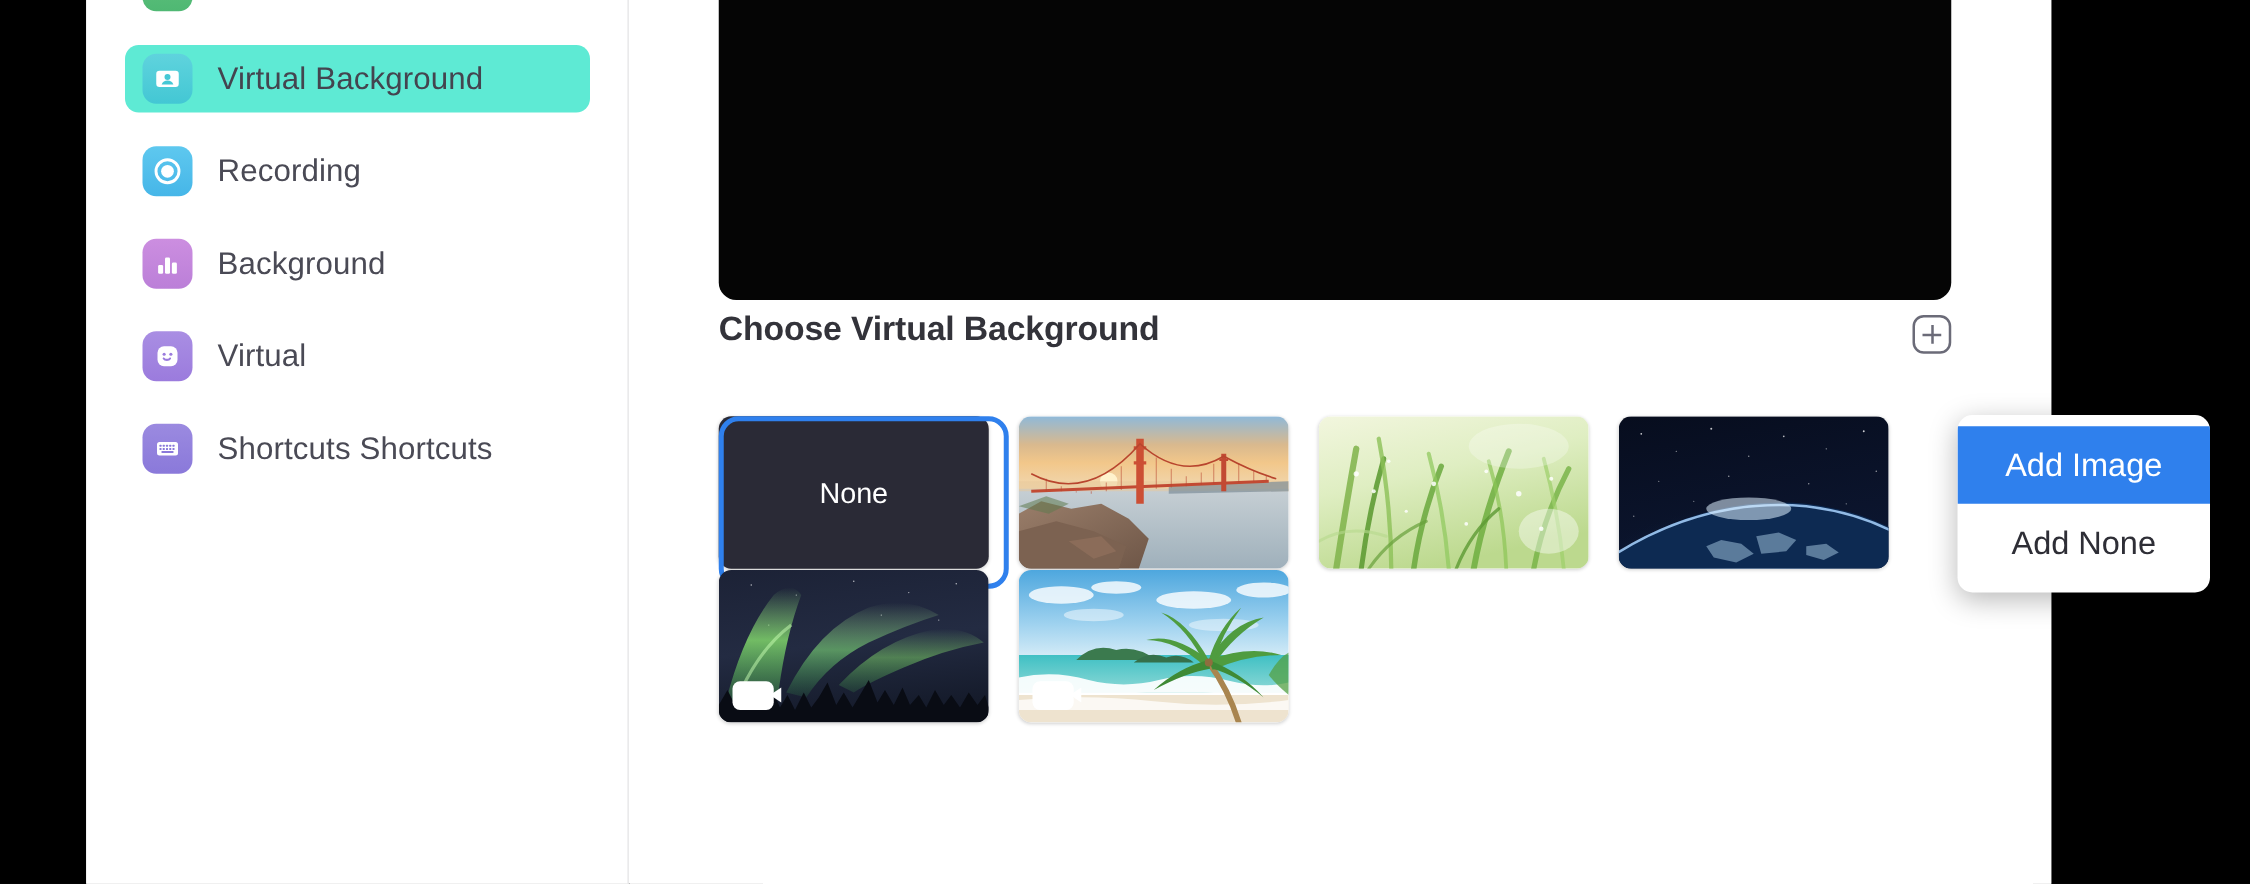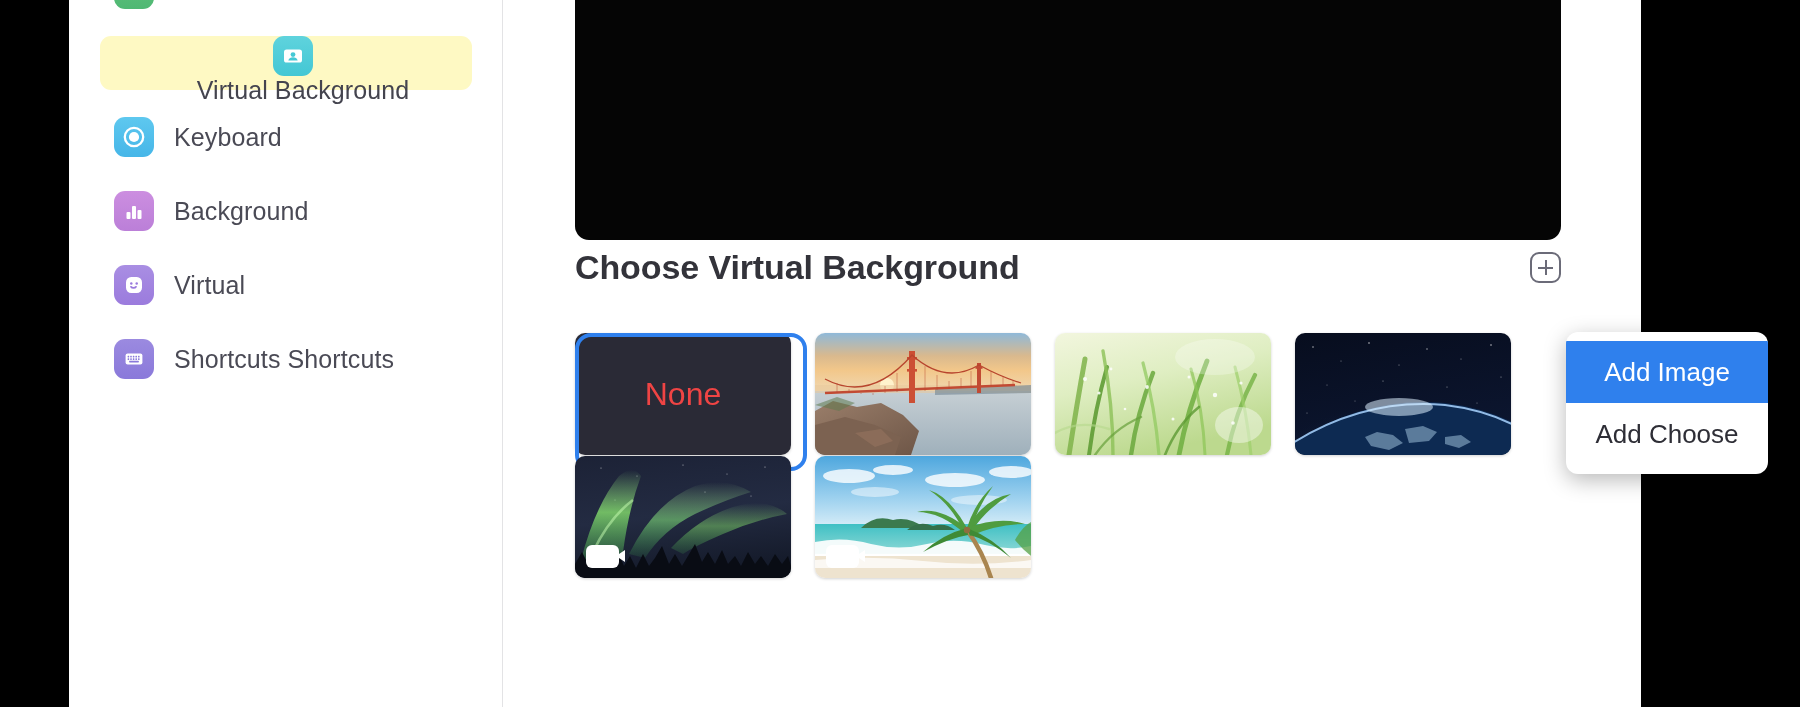"Virtual Background" .nav-item.active { background: #fef9c3 -> #5eead4; flex-direction: column -> none }
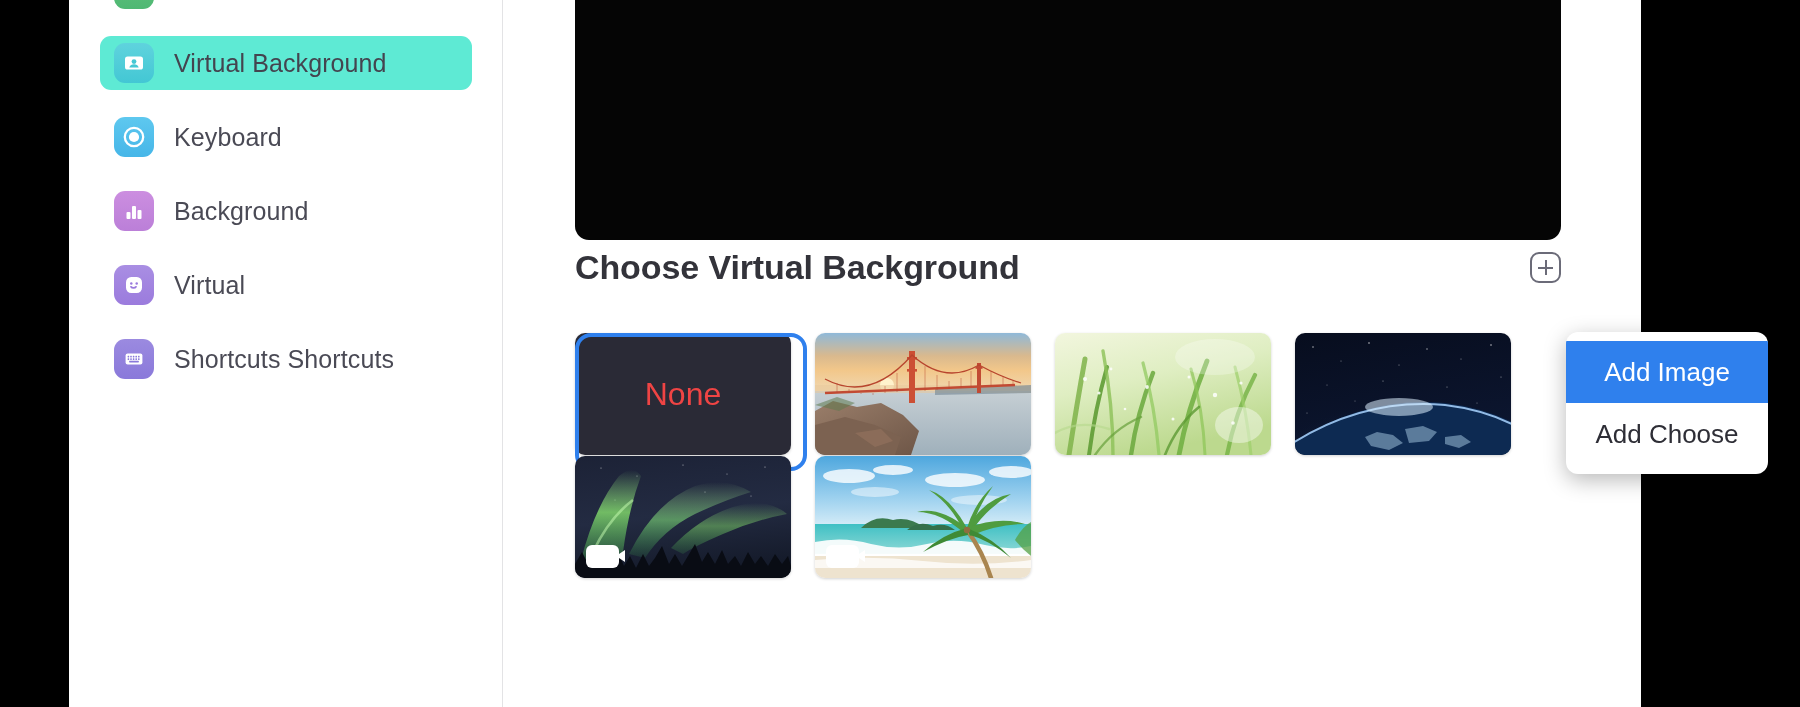"Keyboard" span.nav-label { text: Keyboard -> Recording }
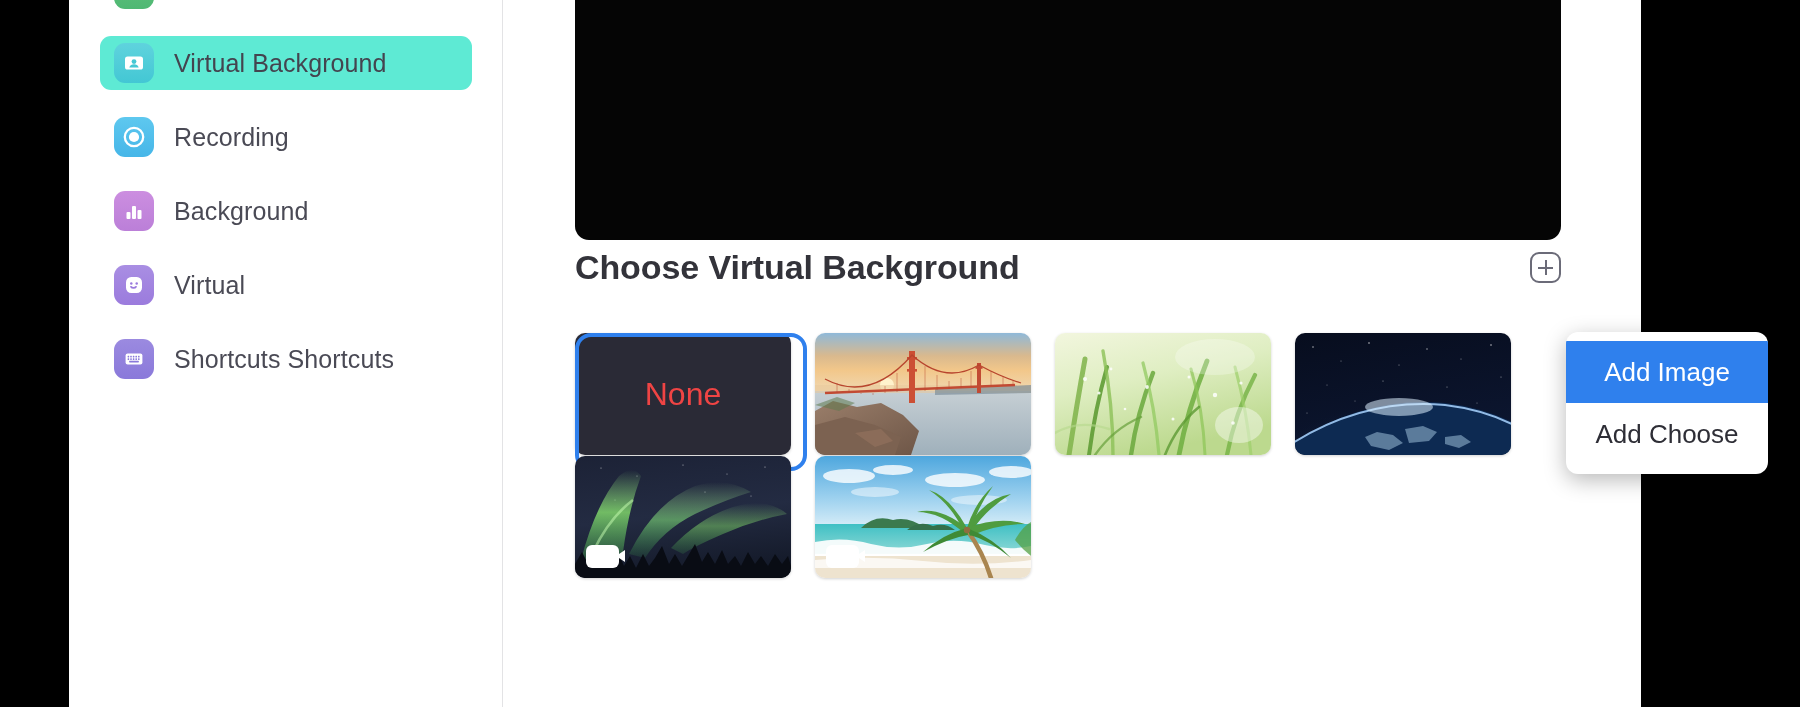"Choose Virtual Background" .section-title { font-size: 34px -> 27px }
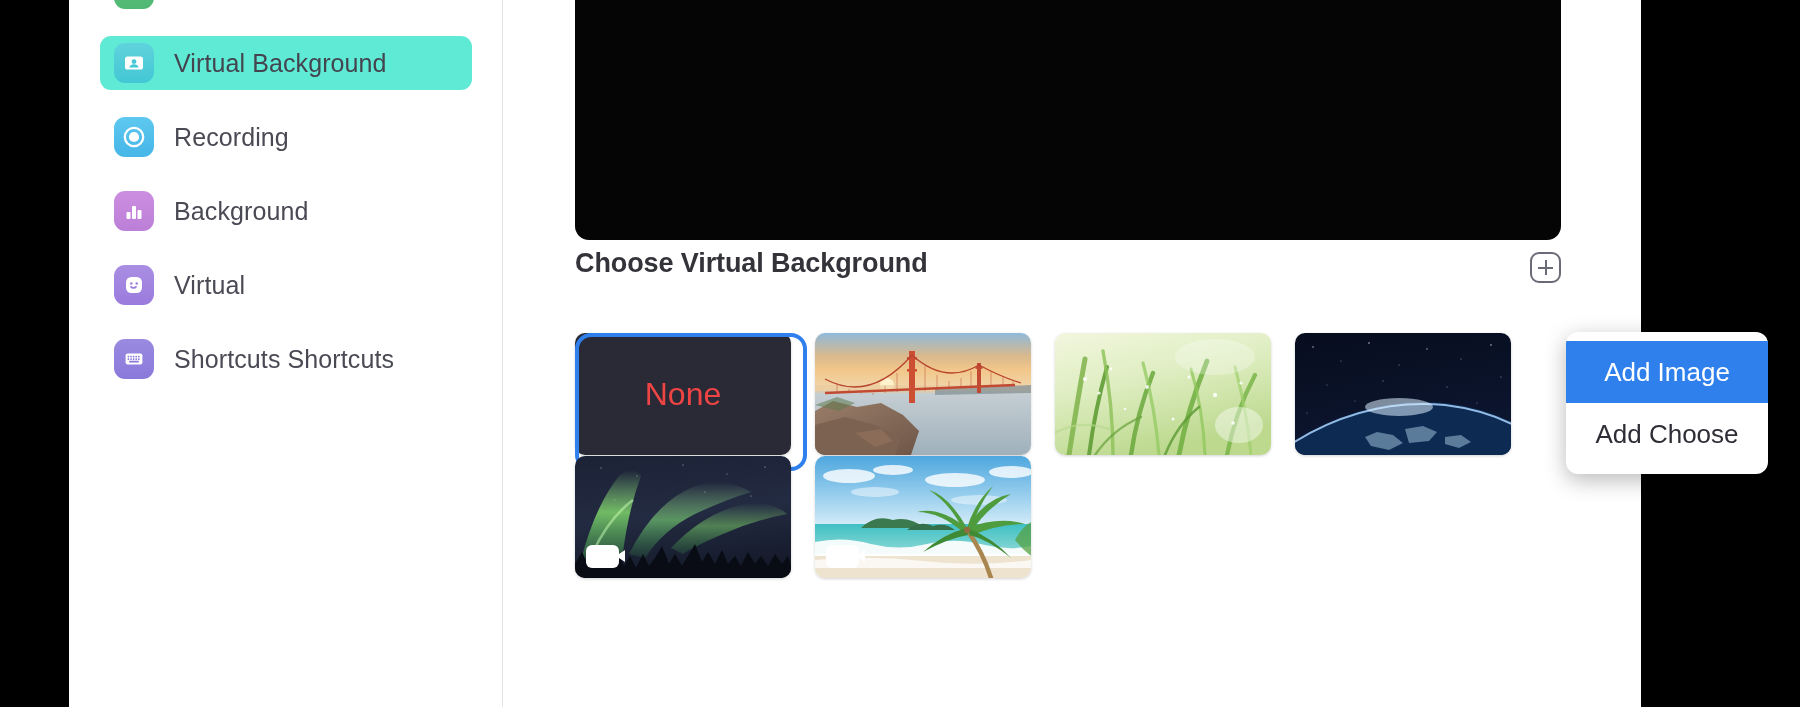"None" .none-label { color: #ef4444 -> #ffffff; font-size: 32px -> 23px }
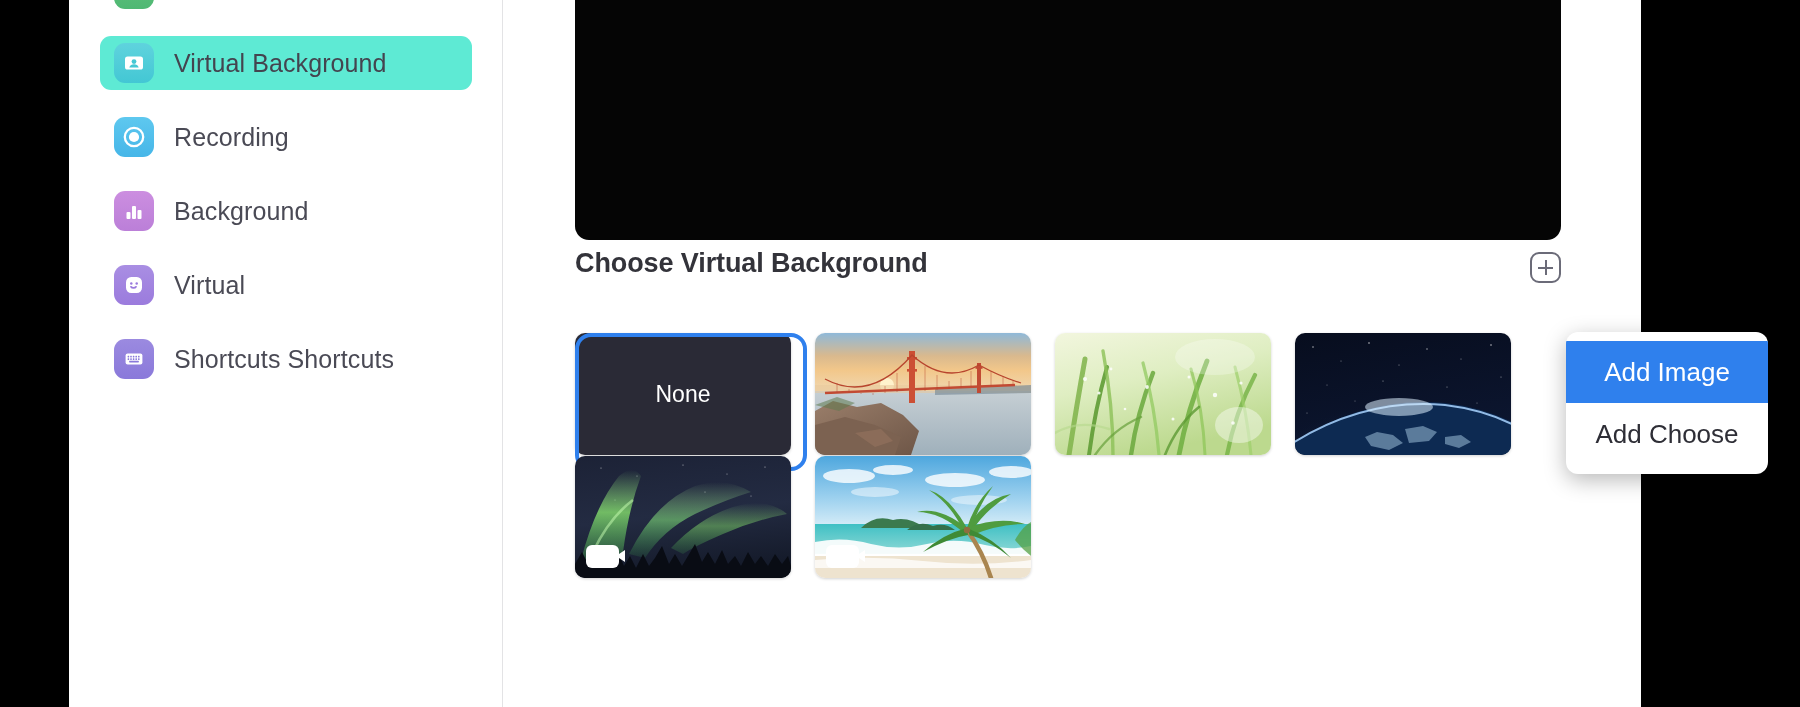"Add Choose" span { text: Choose -> None }
